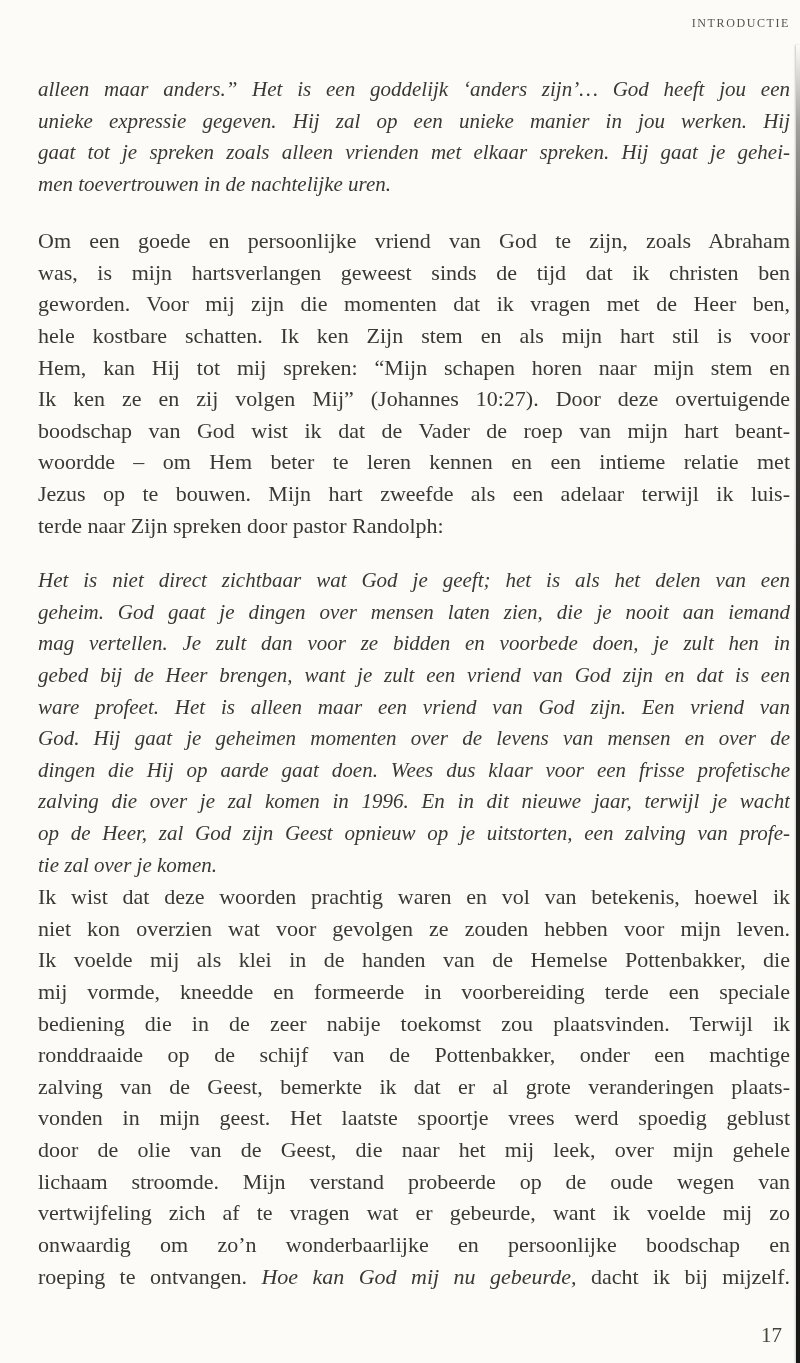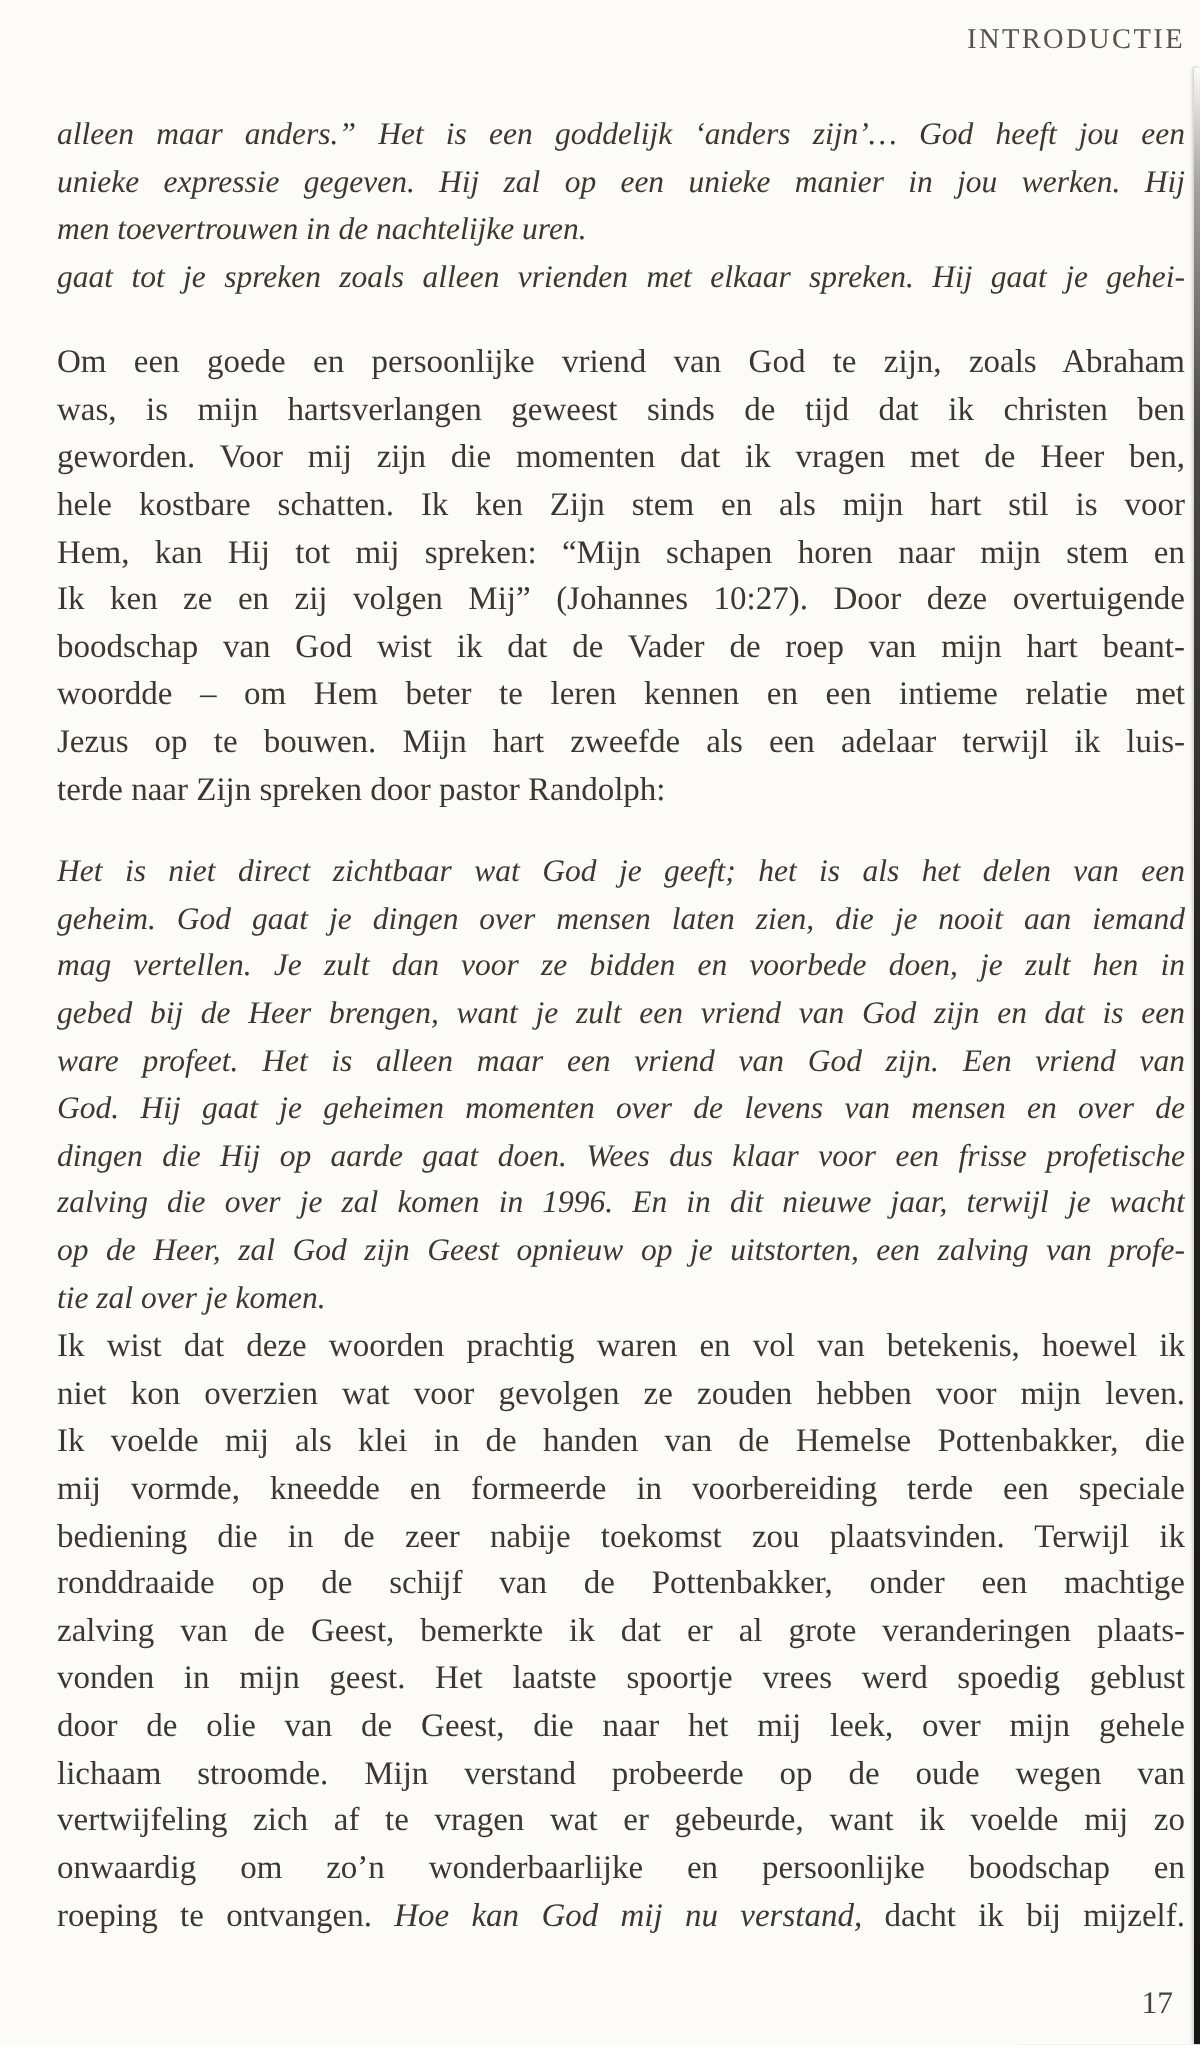"INTRODUCTIE" .running-header { font-size: 19px -> 12px }
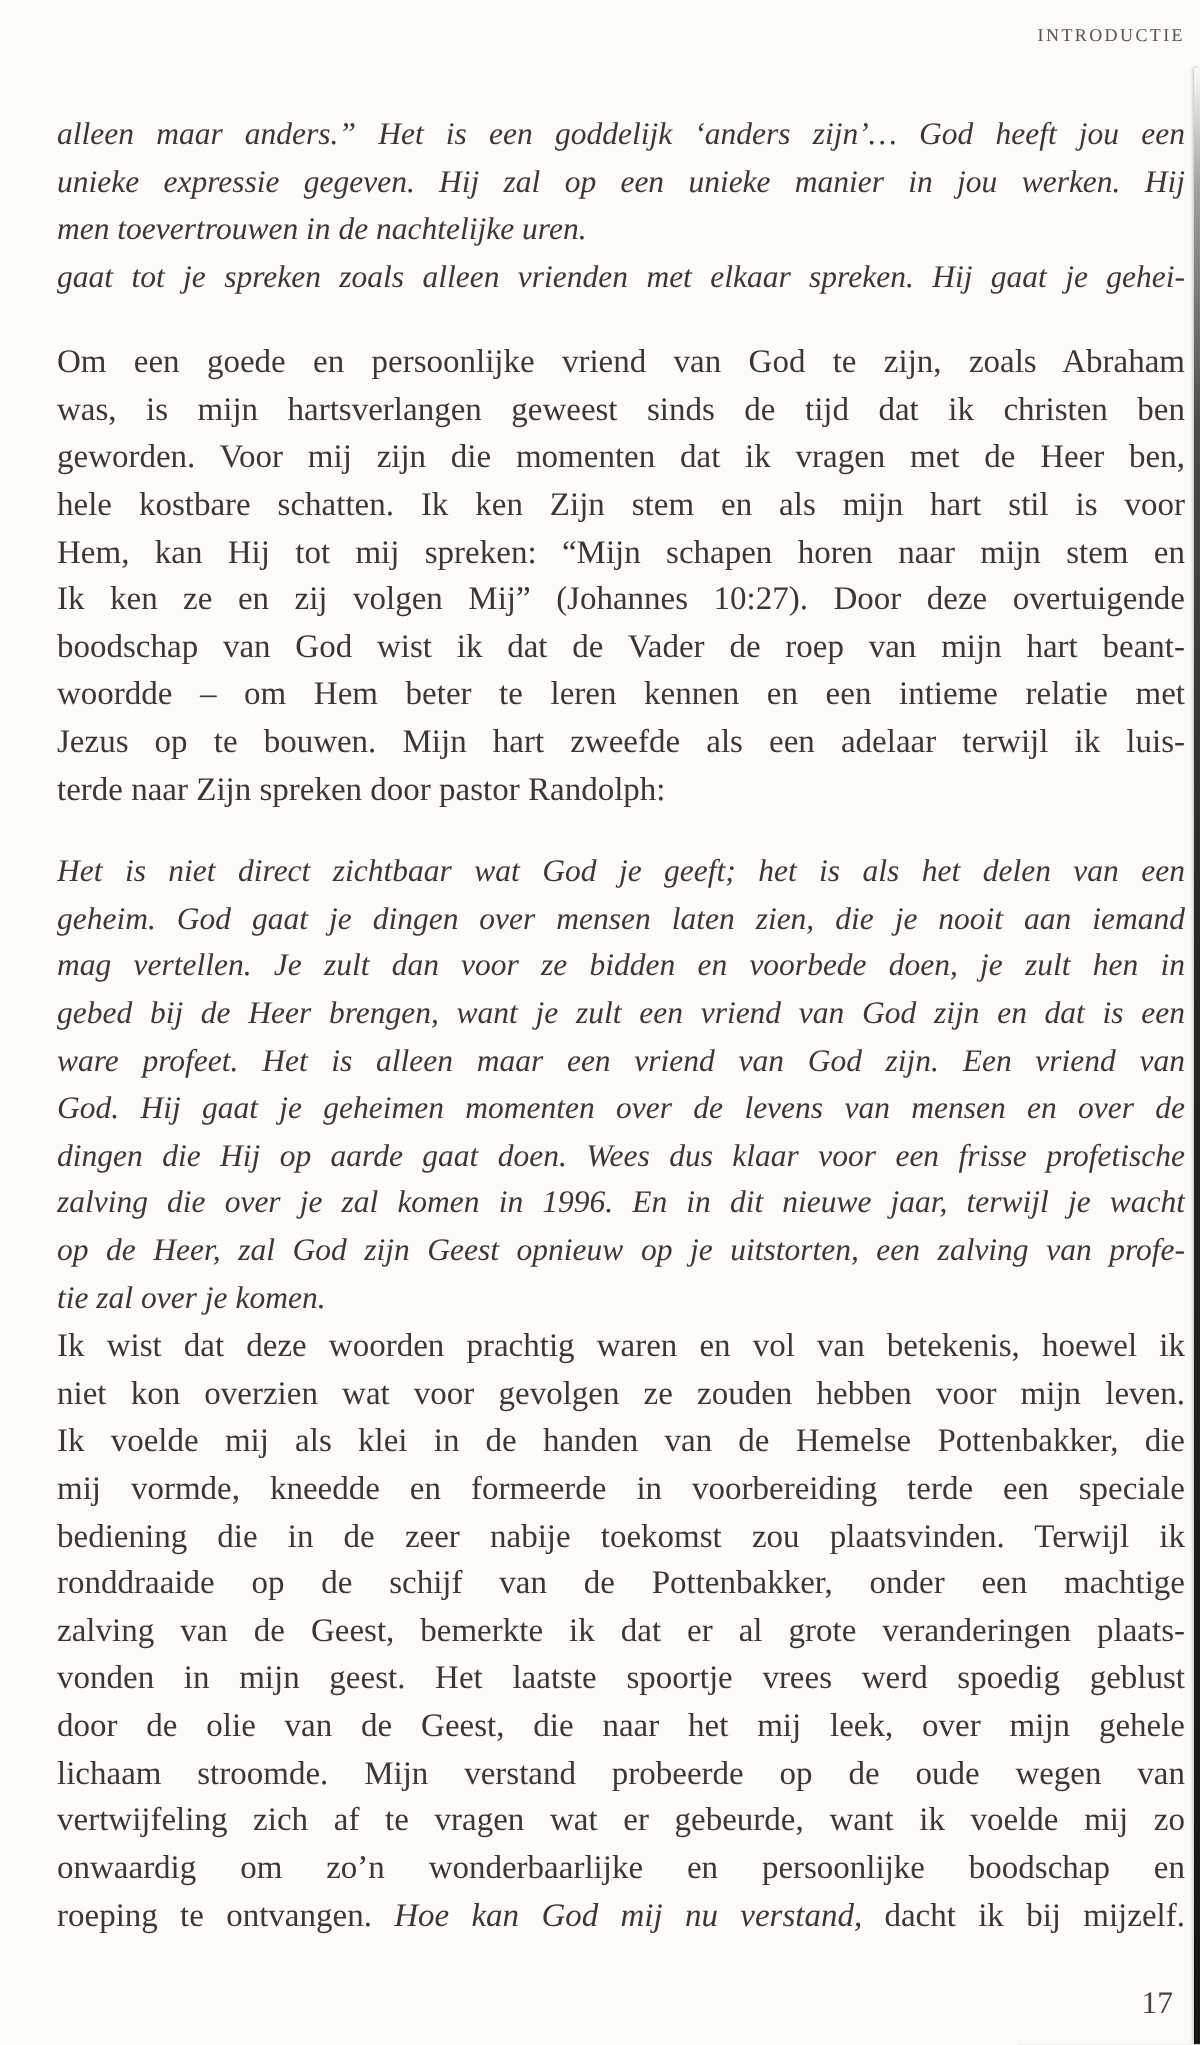"men toevertrouwen in de nachtelijke" div.line { order: before "gaat tot je spreken zoals" -> after "gaat tot je spreken zoals" }
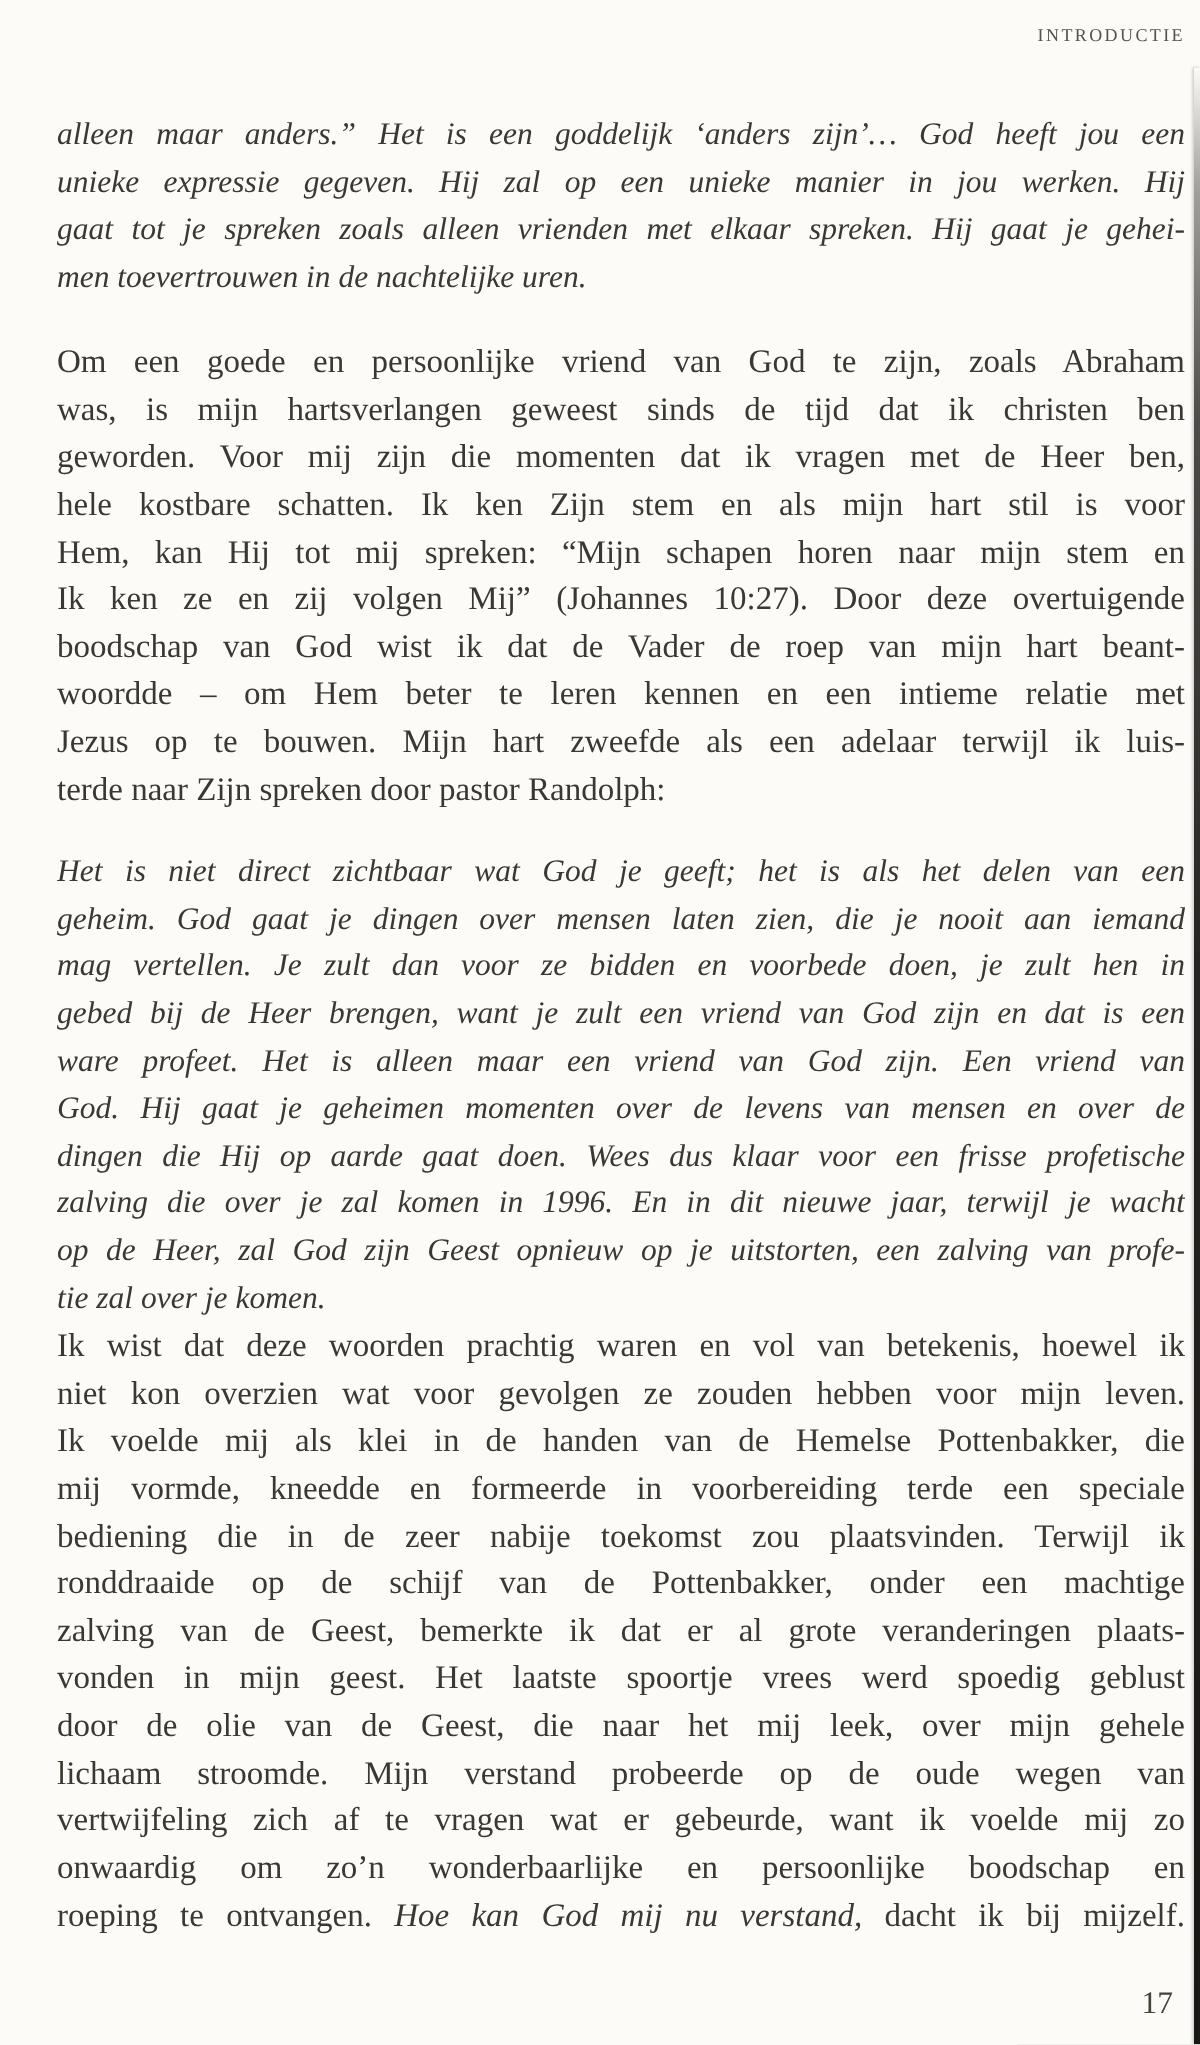"Hoe kan God mij nu" span.seg-italic { text: verstand -> gebeurde }
